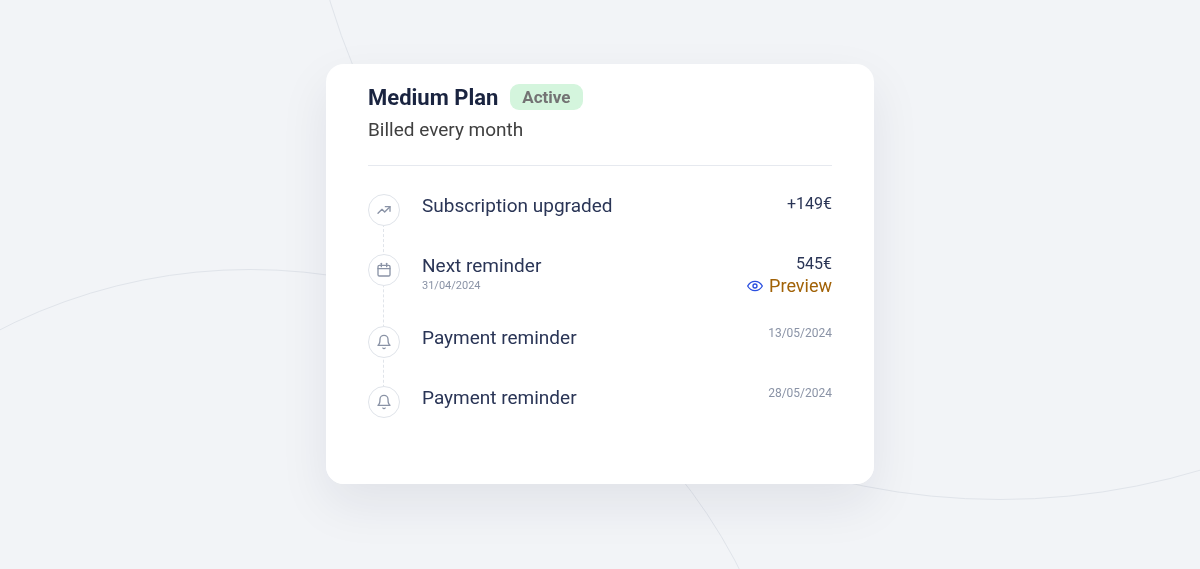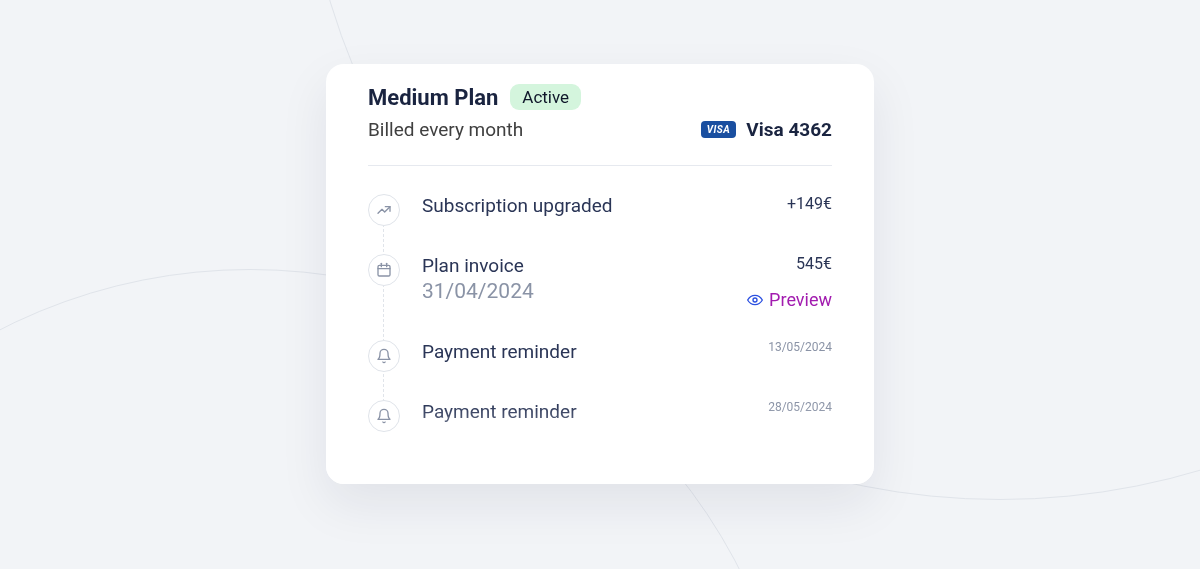"Active" .status-badge { color: #0f172a -> #737373; font-weight: 400 -> 700 }
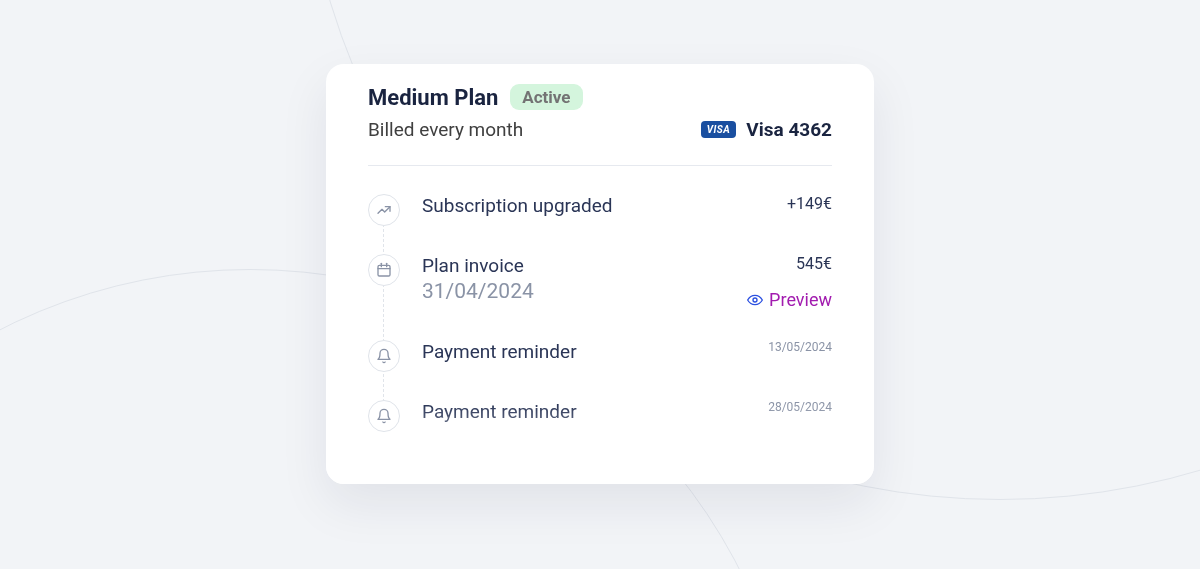"VISA" div.payment-method { html: <div> <span>VISA</span> <span>Visa 4362</span> </div> -> none }
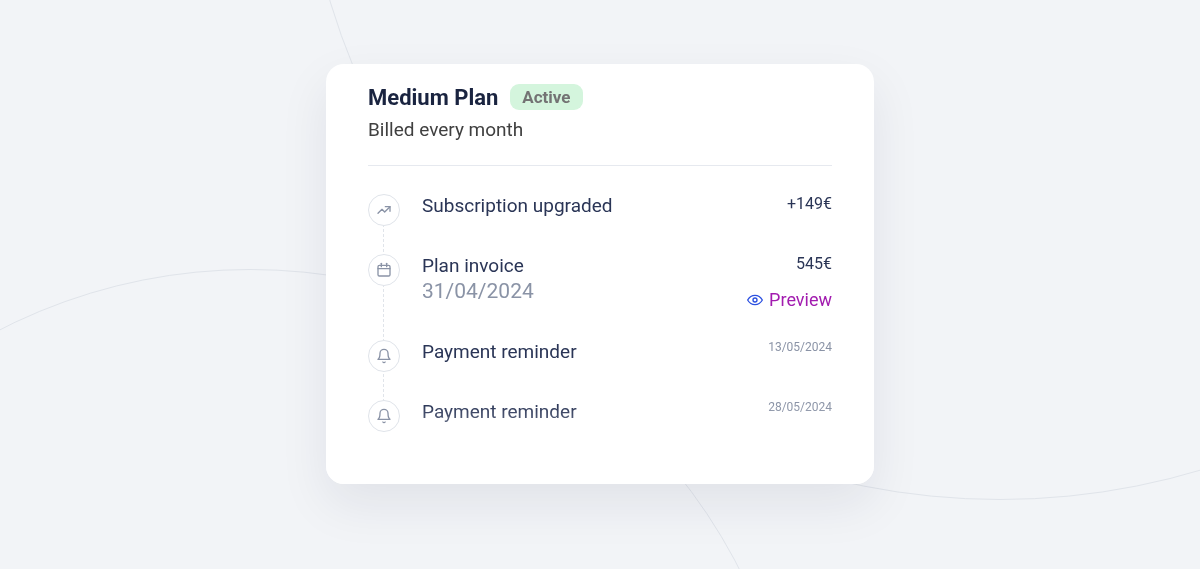"Plan invoice" div.item-title { text: Plan invoice -> Next reminder }
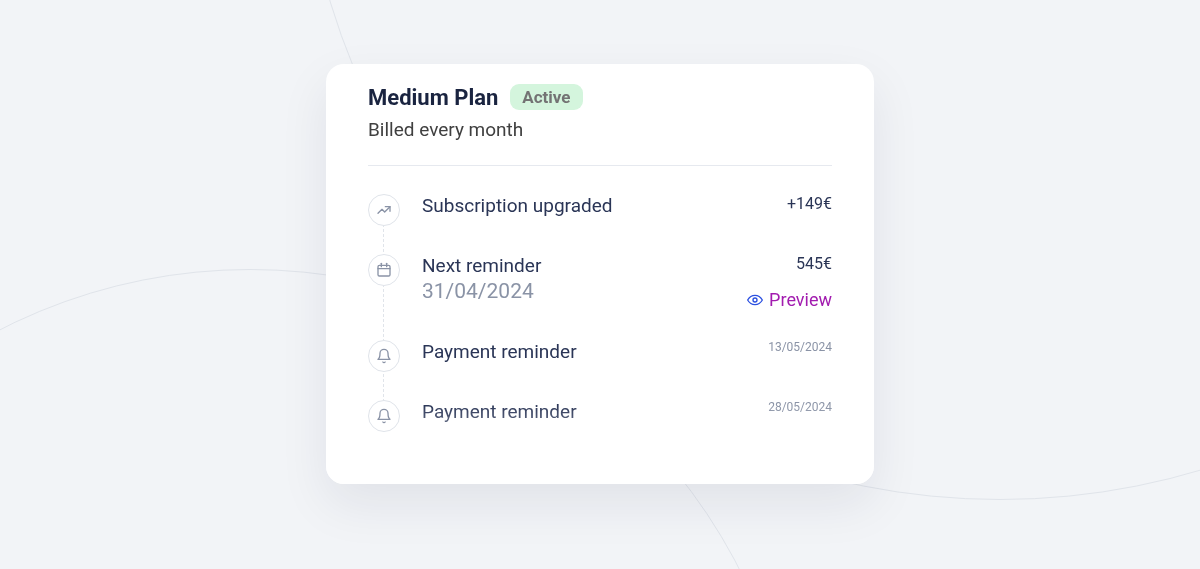"31/04/2024" .item-subtitle { font-size: 21px -> 11px }
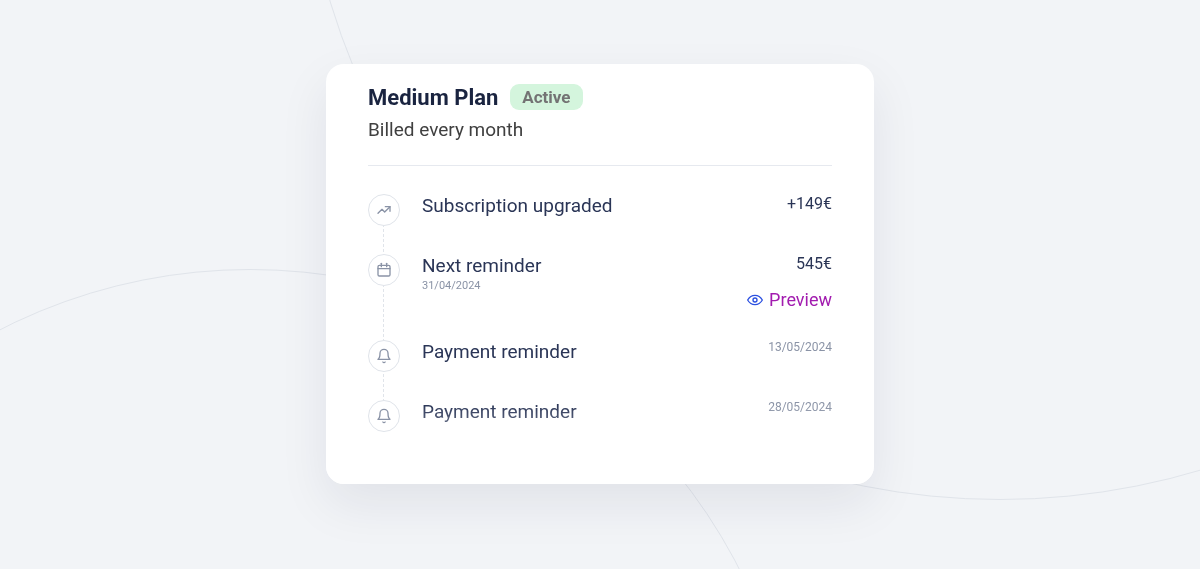"Preview" .preview-link { color: #a21caf -> #a16207; margin-top: 16px -> 2px }
